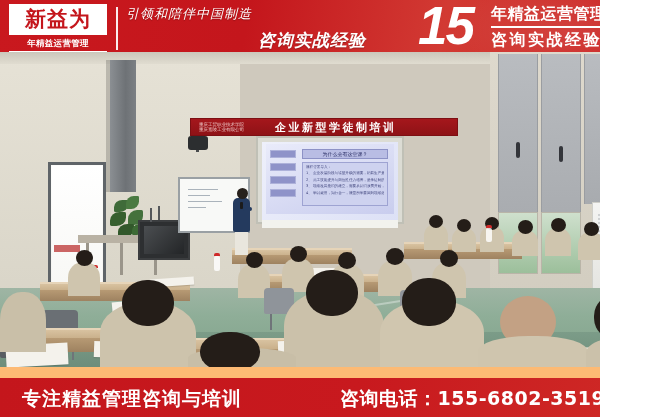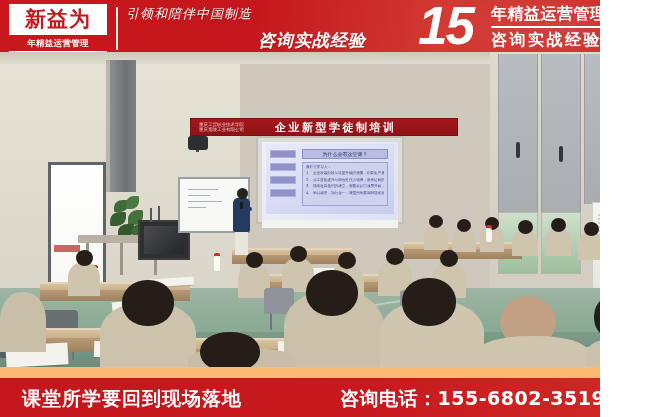"课堂所学要回到现场落地" div.footer-left { text: 课堂所学要回到现场落地 -> 专注精益管理咨询与培训 }
